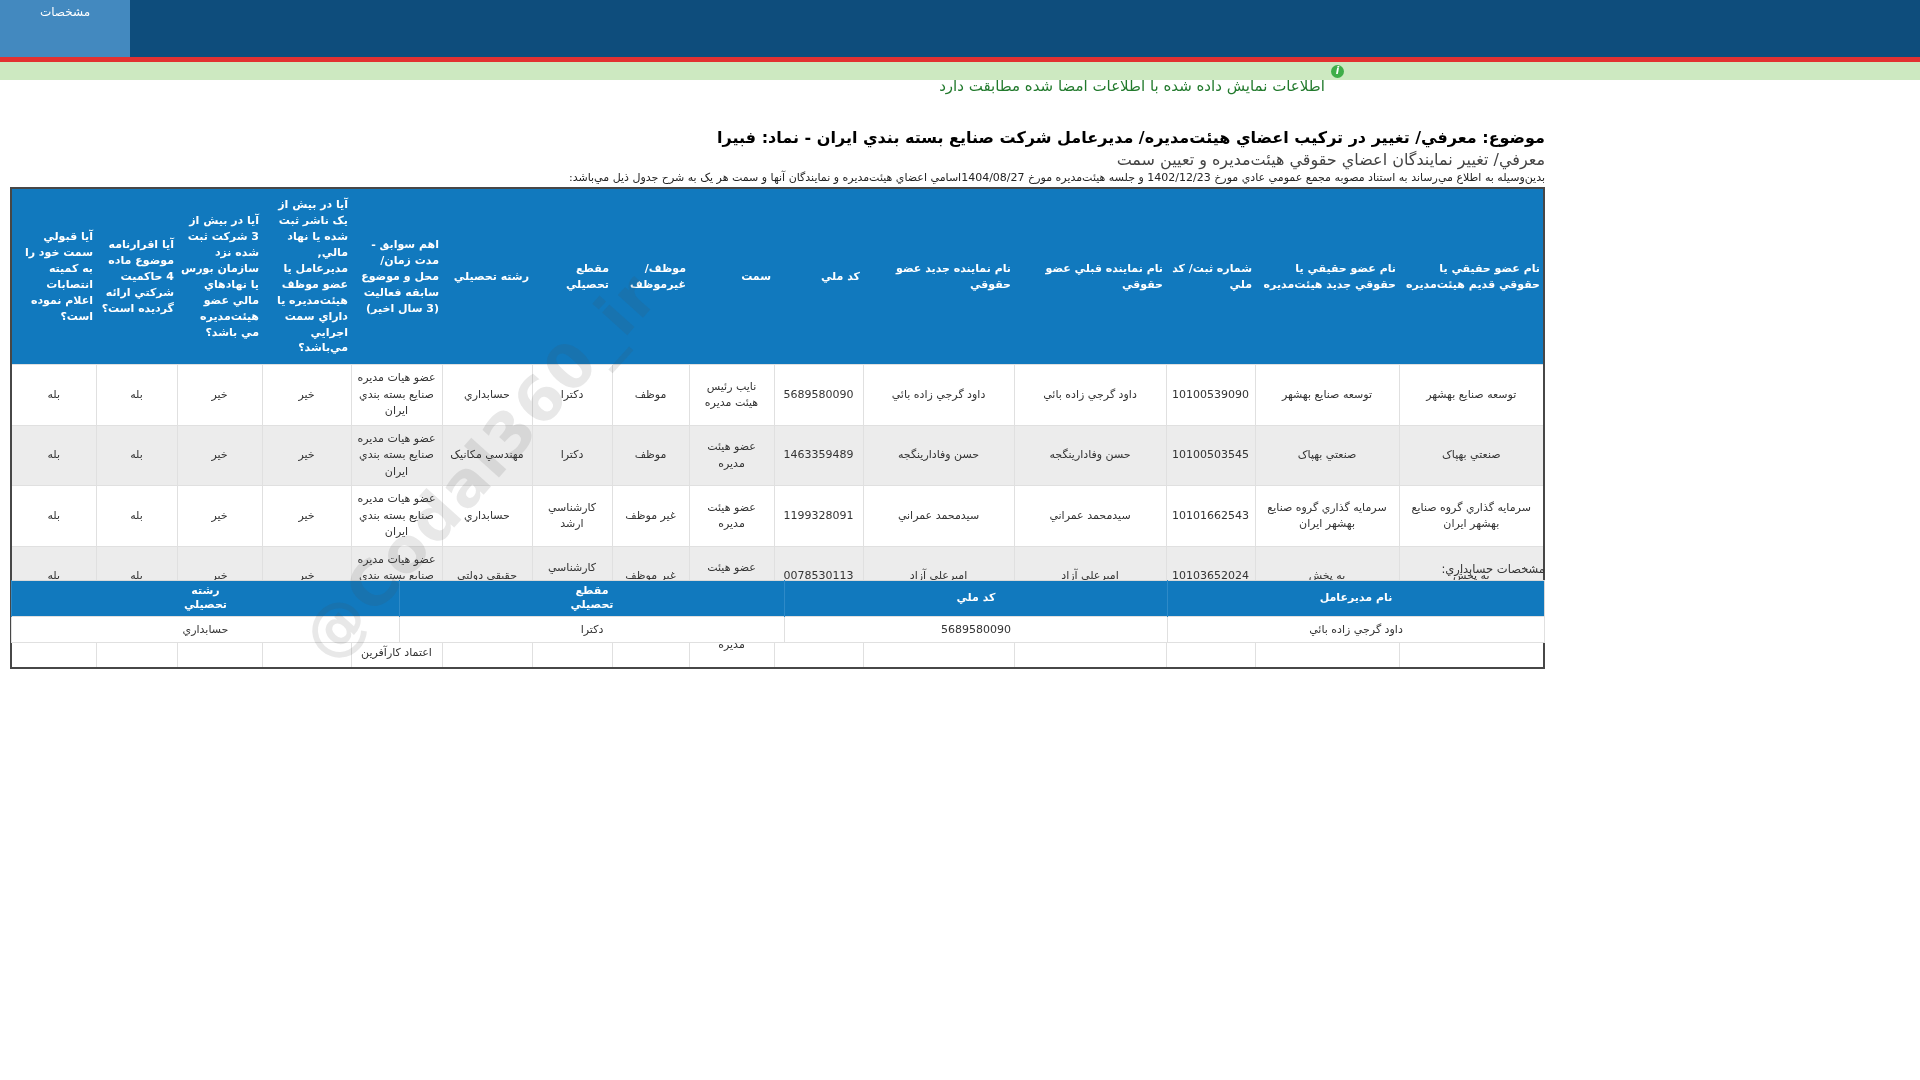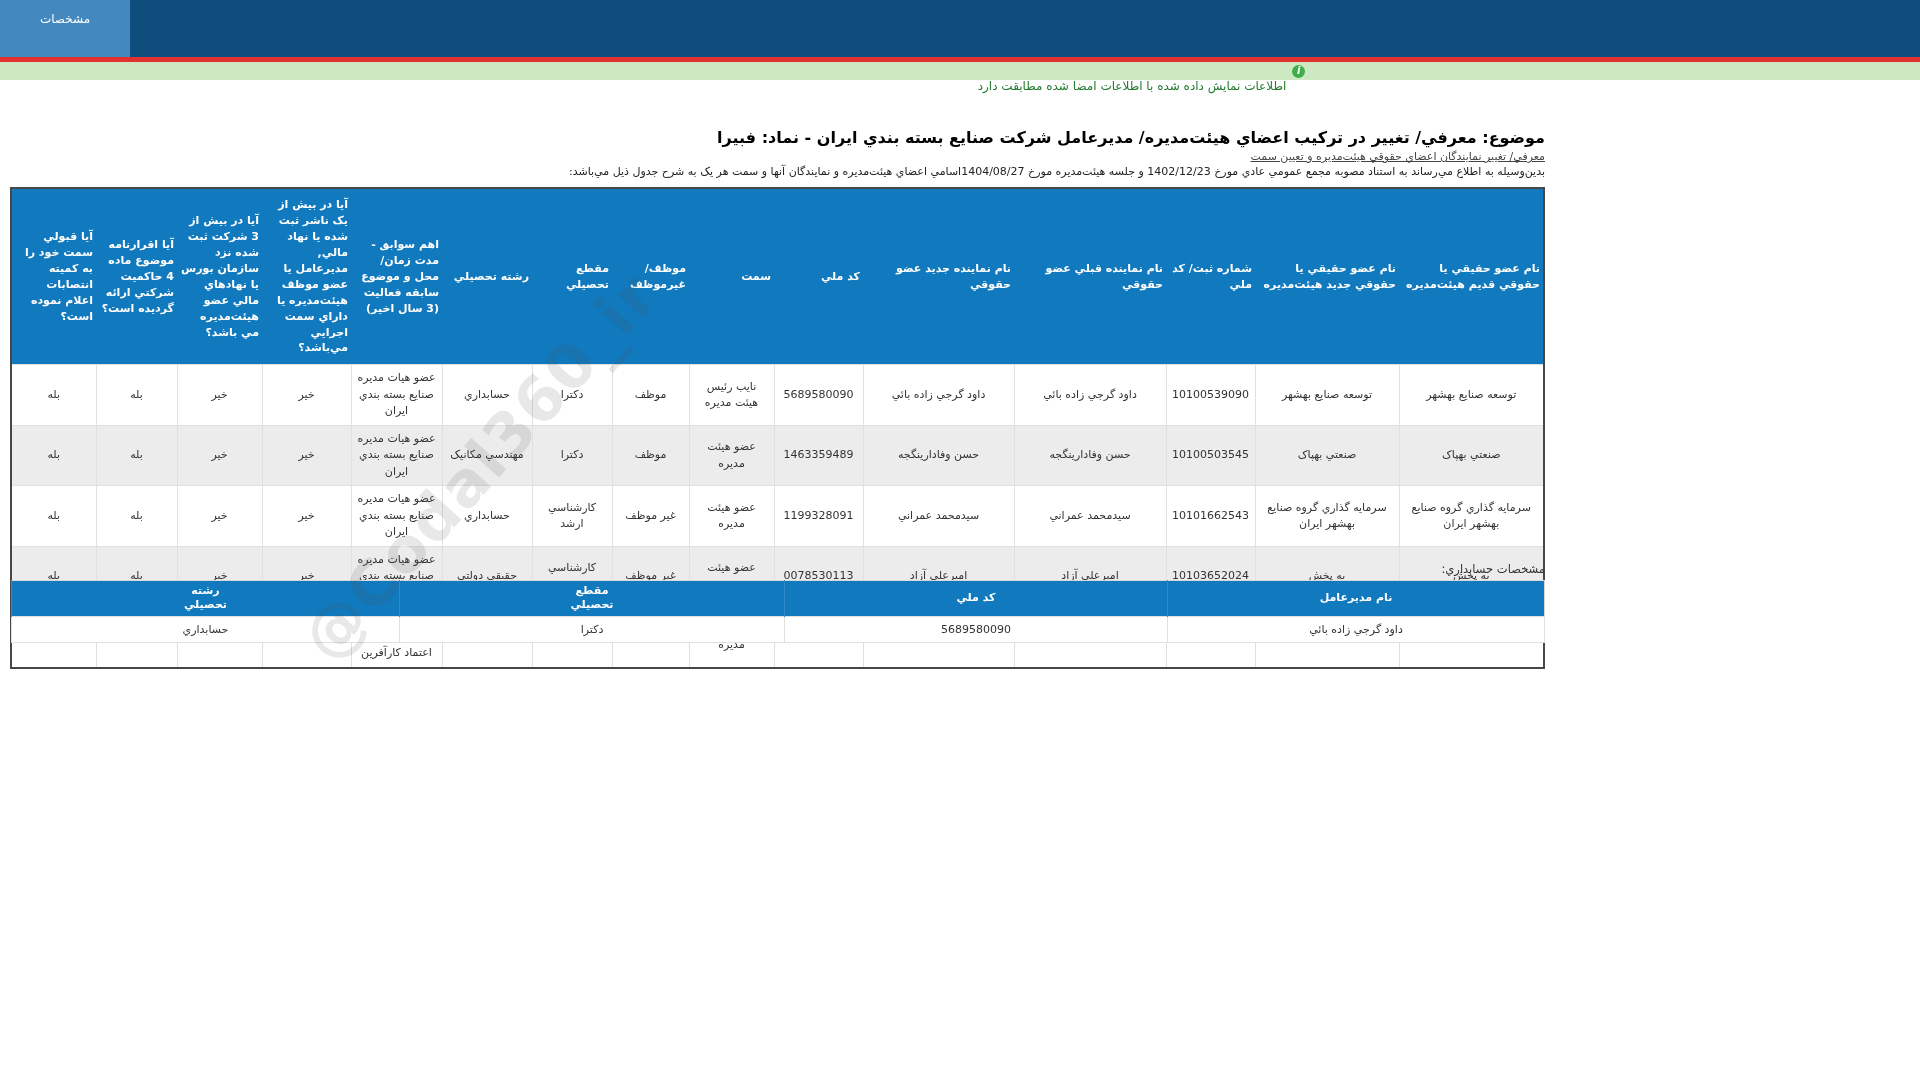"مشخصات" .top-tab { padding-top: 12px -> 5px }
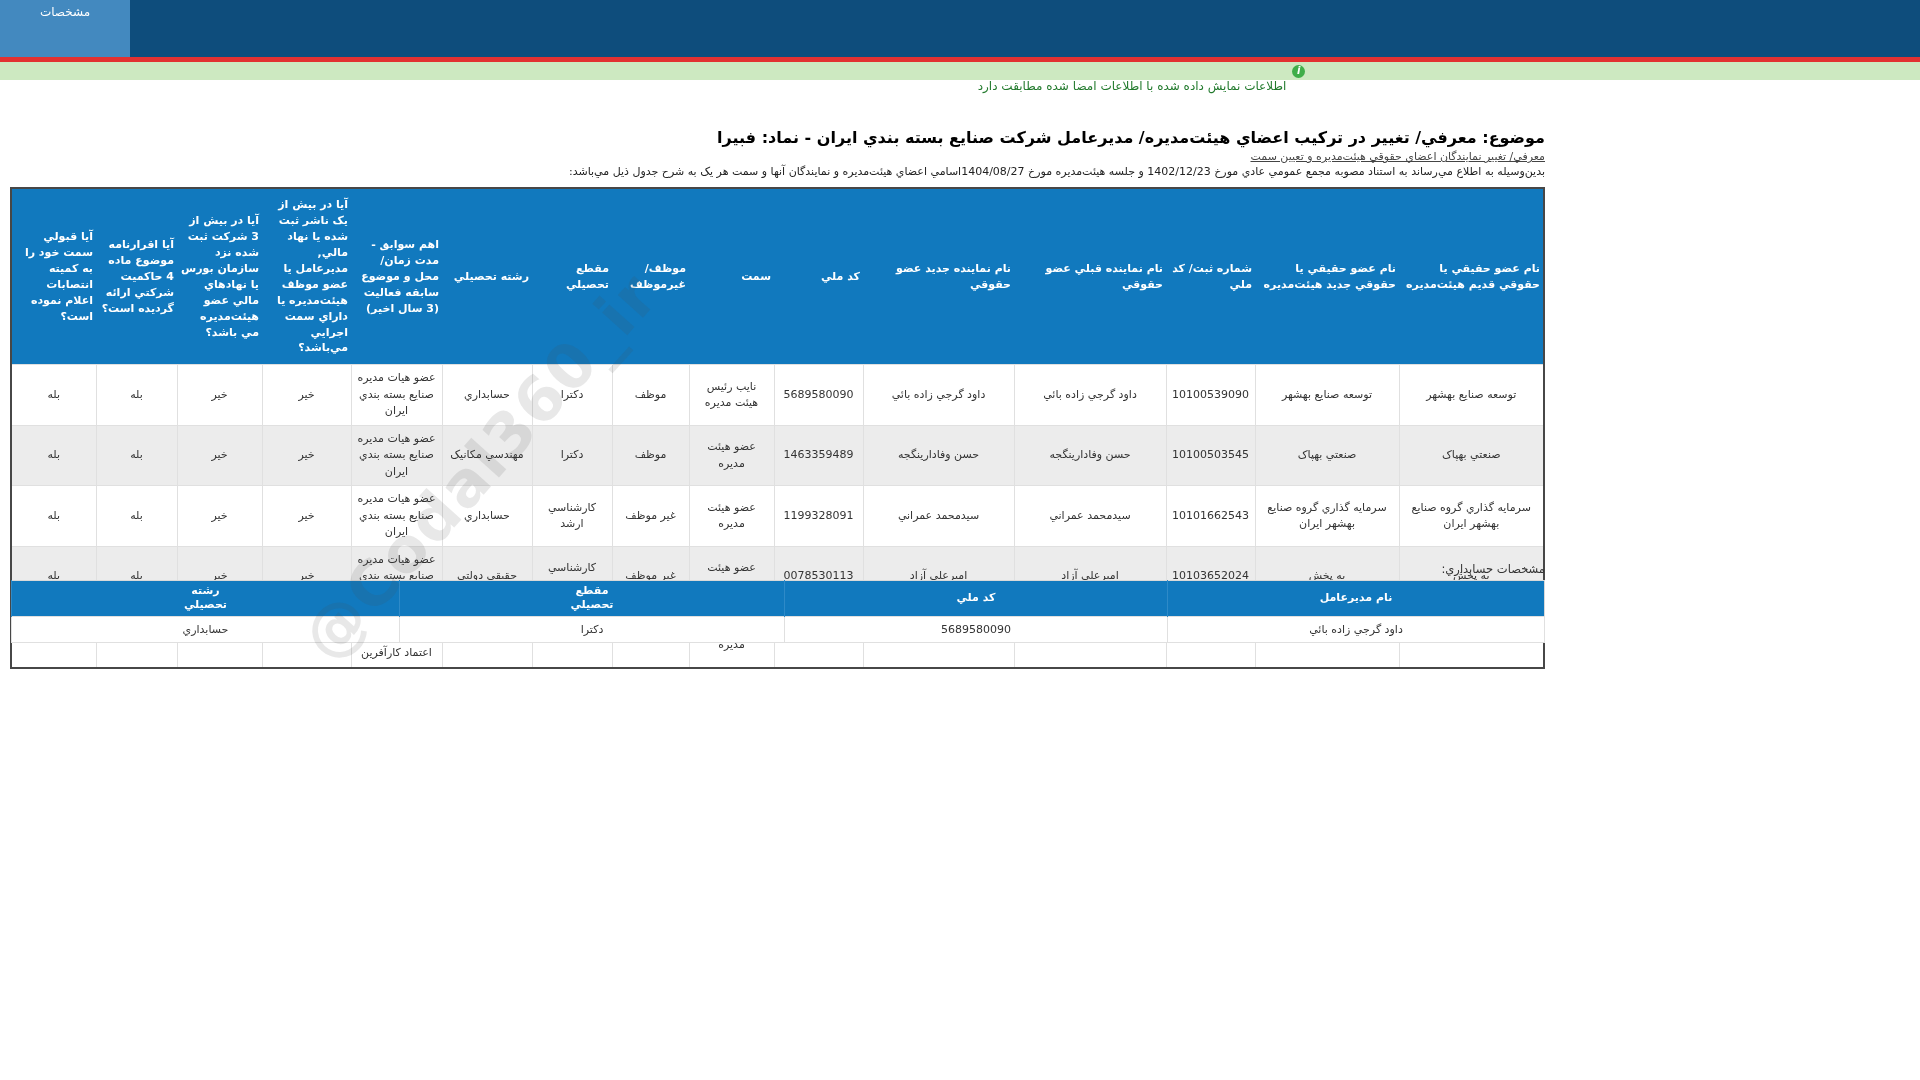"اطلاعات نمایش داده شده با" .notice-text { font-size: 12px -> 15px }
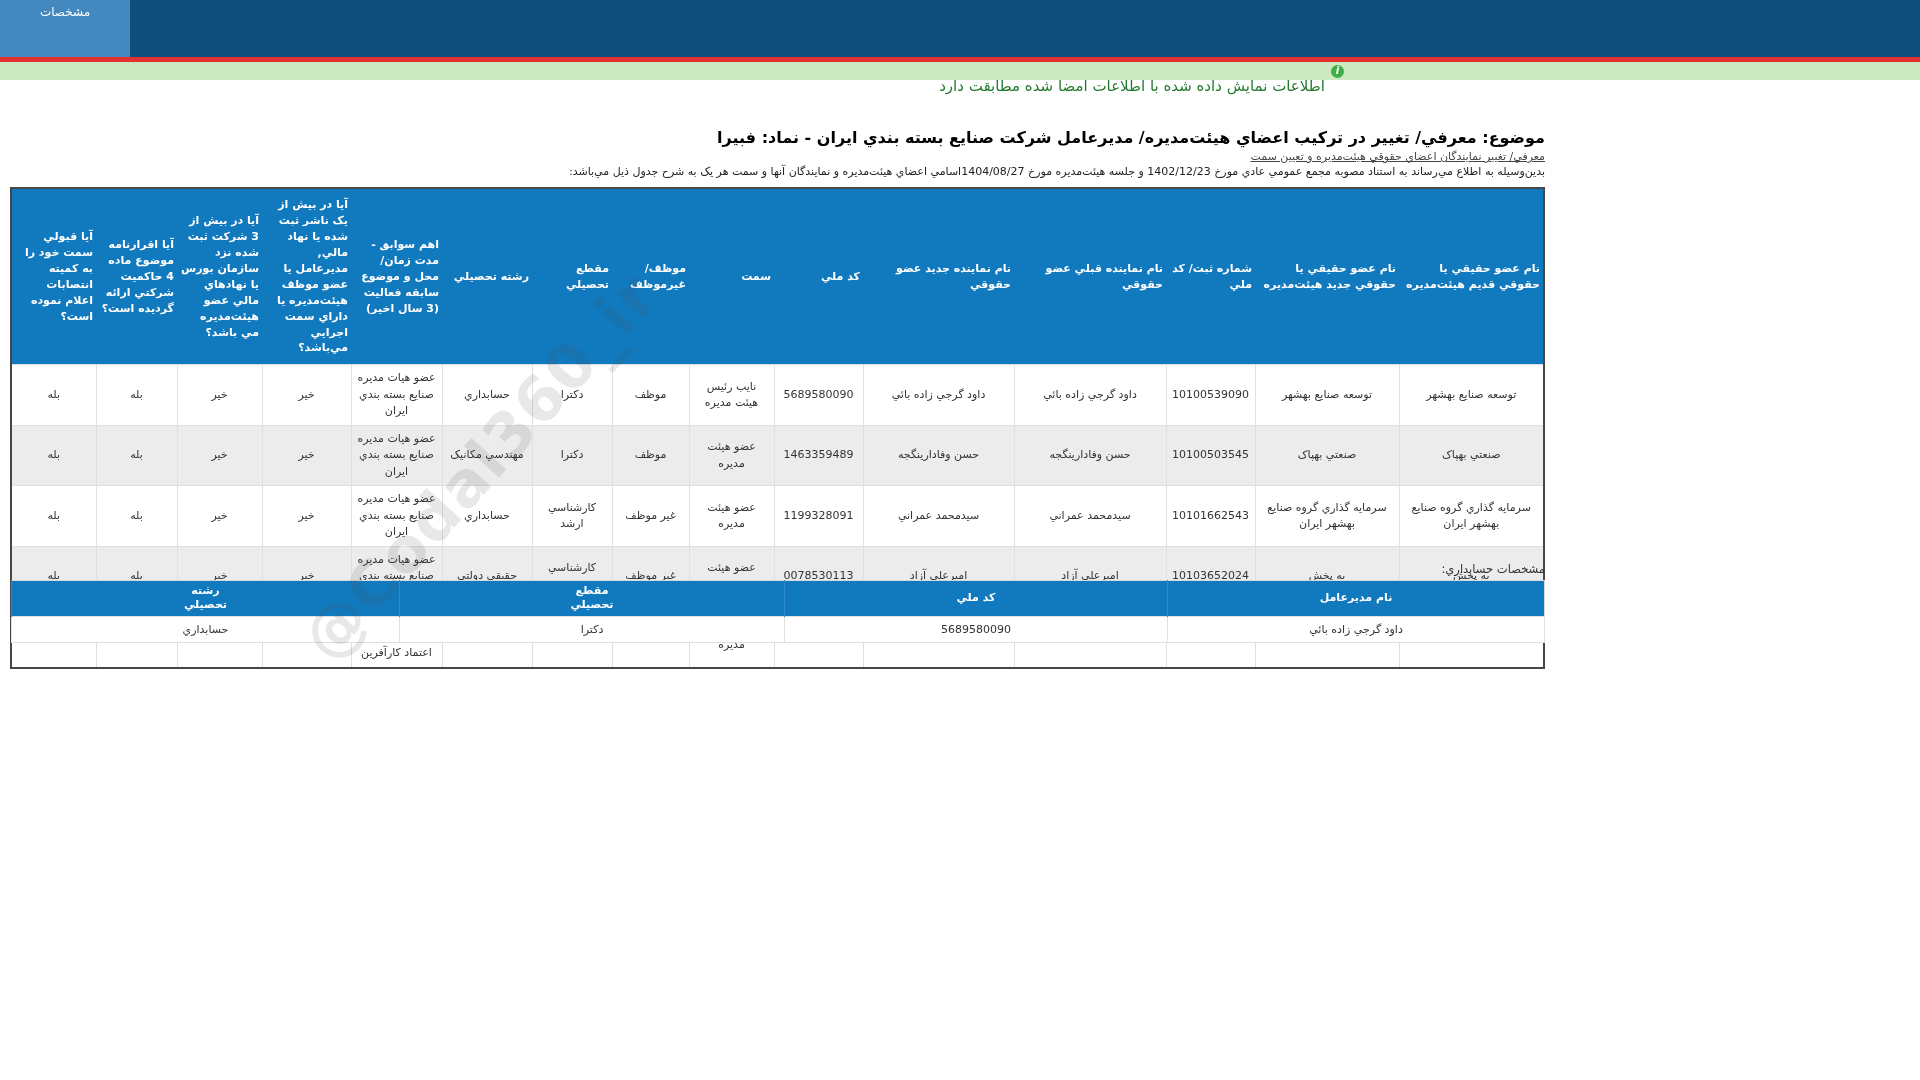"معرفي/ تغيير نمايندگان اعضاي حقوقي" .intro .t2, .intro .t3 { font-size: 11px -> 16px; text-decoration: underline -> none }
